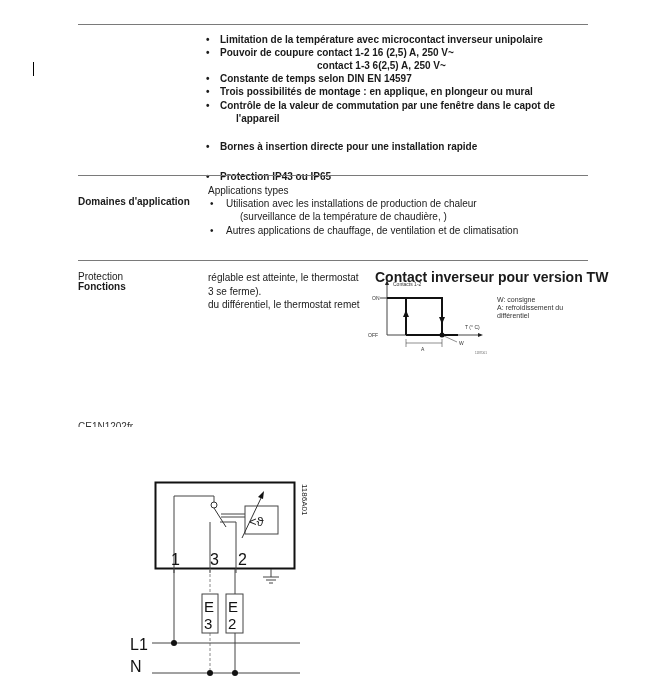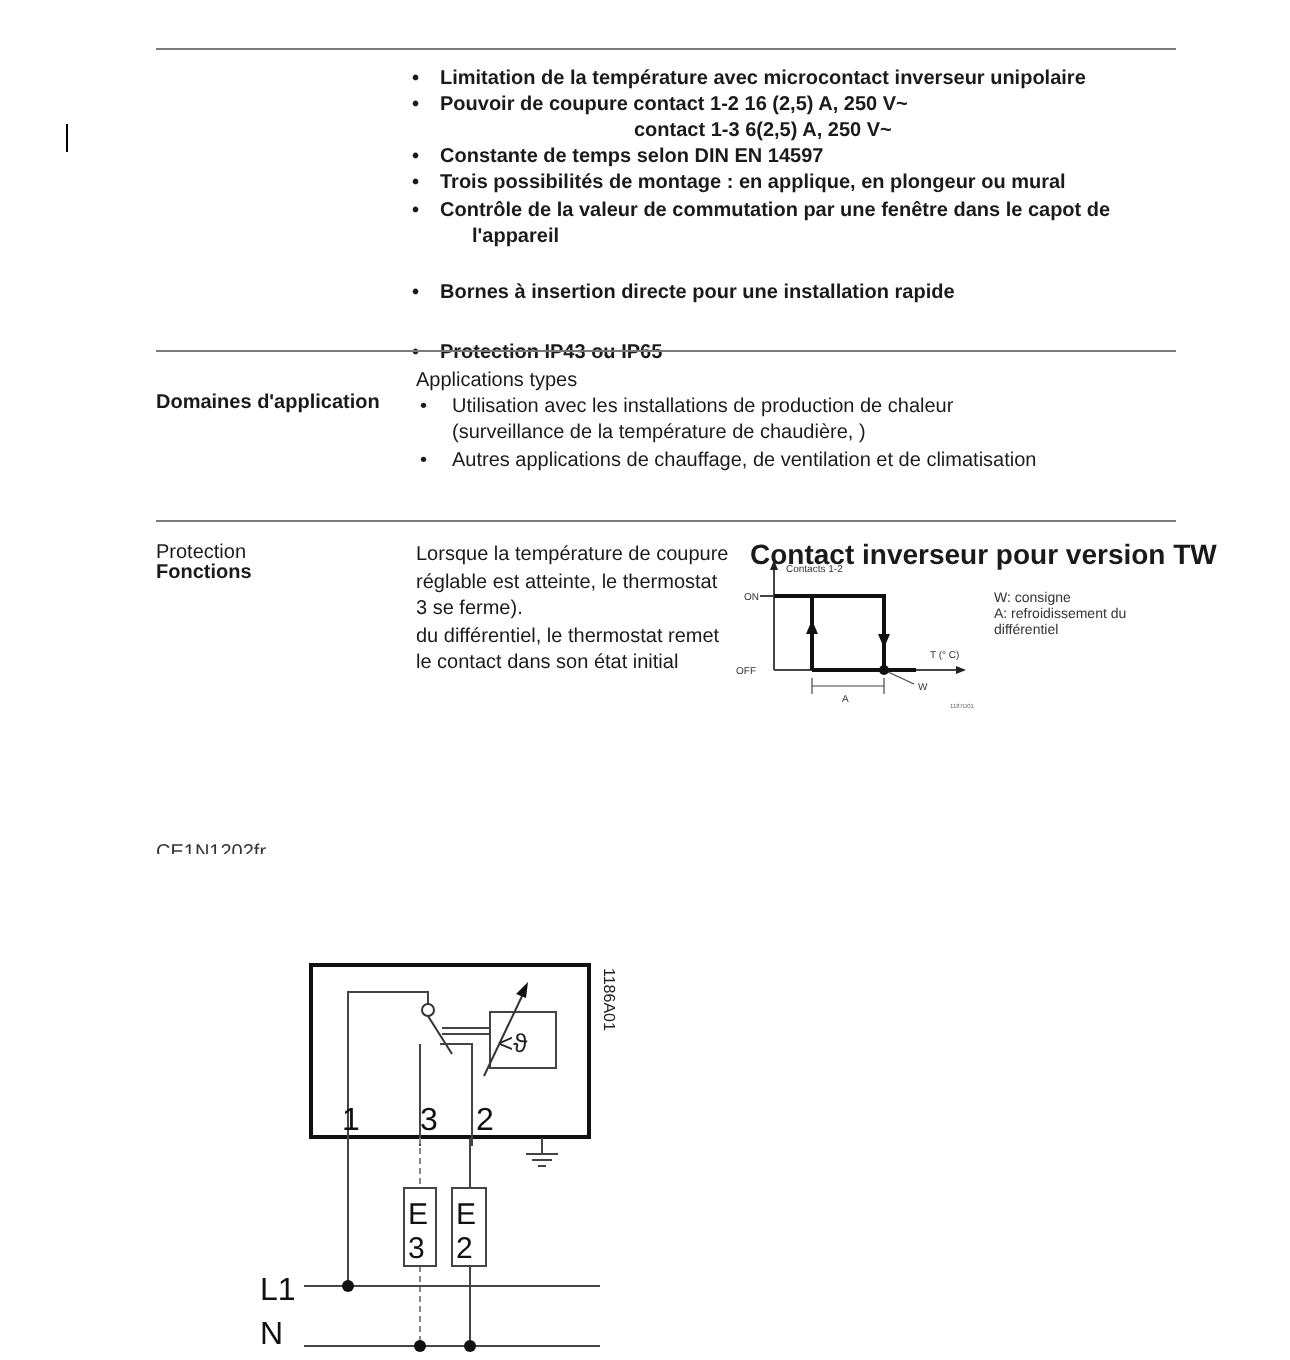"(surveillance de la température de" div.abs { left: 226px -> 240px }
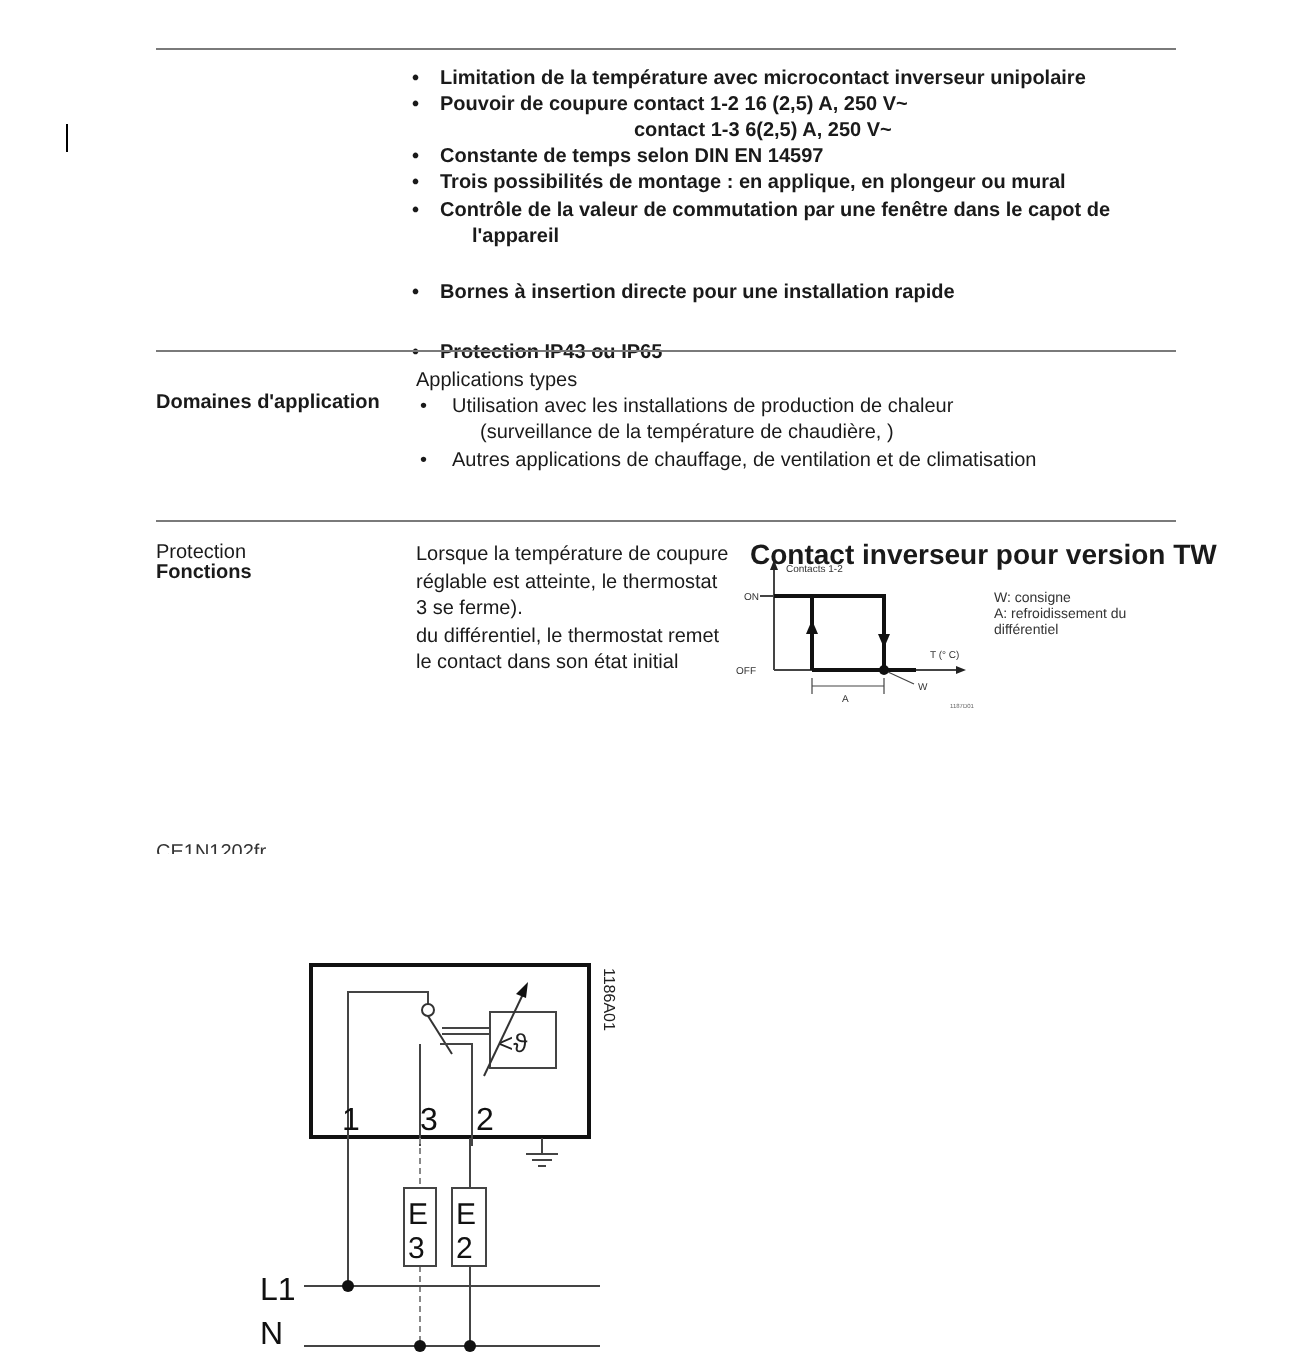"Lorsque la température de coupure" div { html: <div>Lorsque la température de coupure</div> -> none }
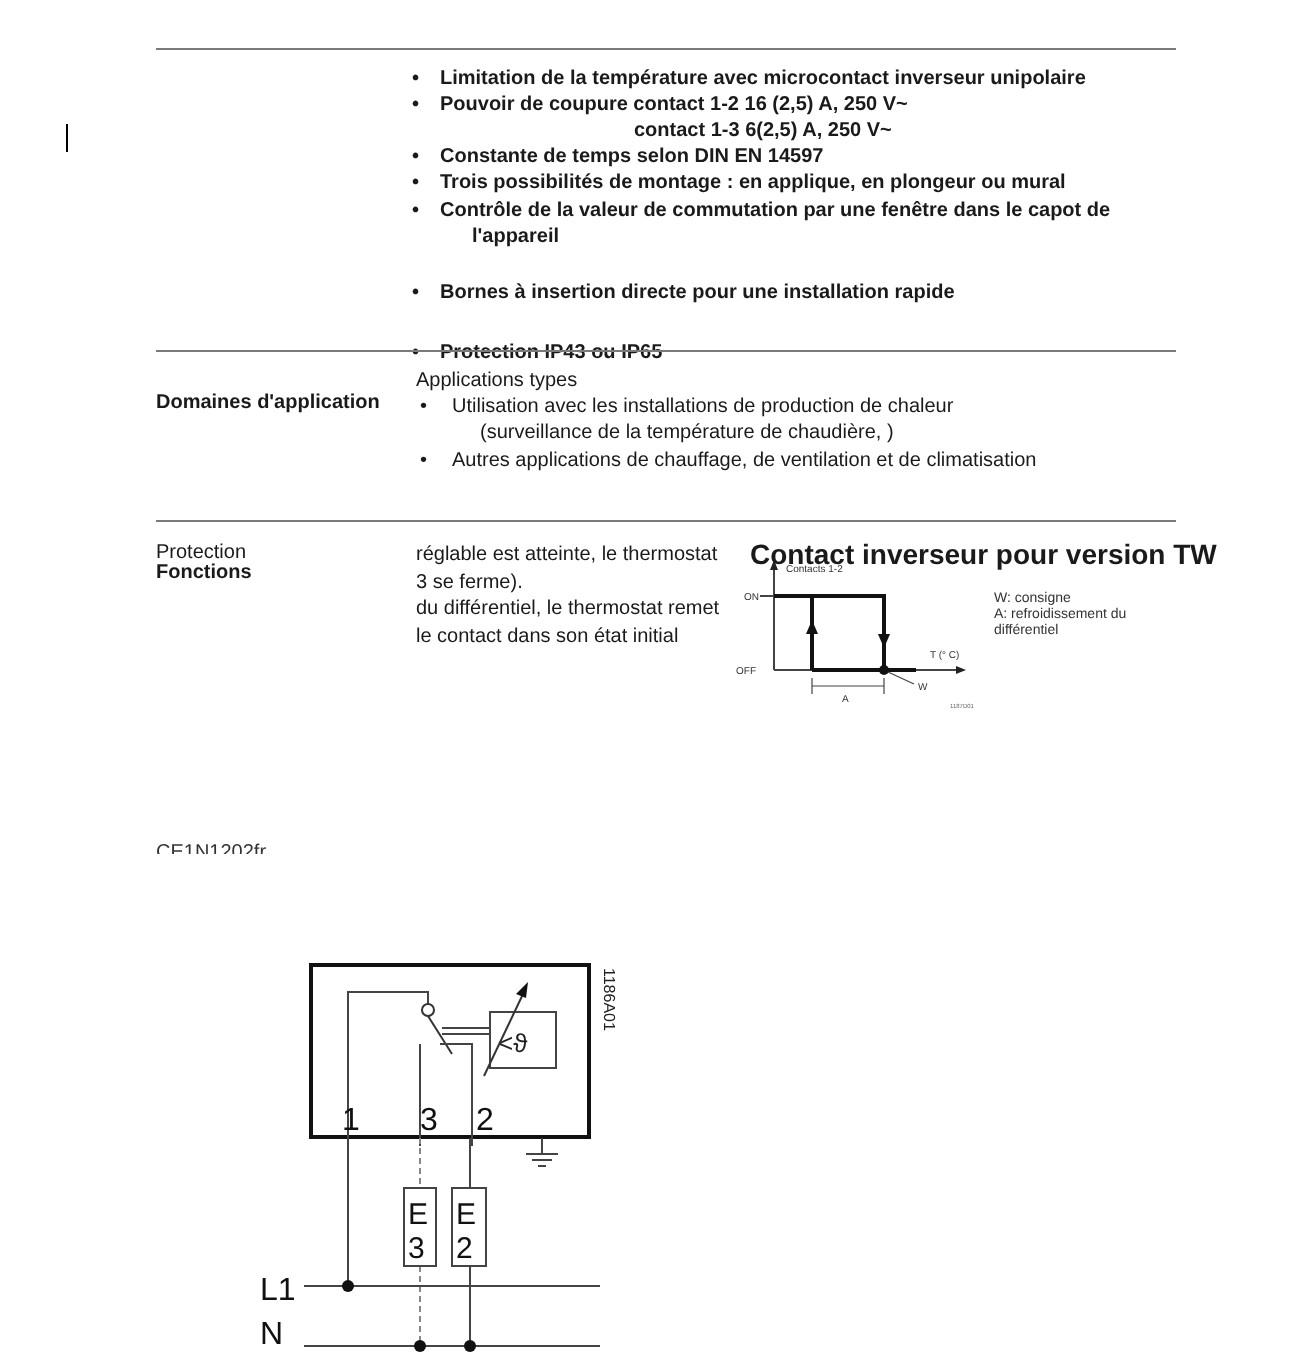"le contact dans son état" div { html: <div>le contact dans son état initial</div> -> none }
